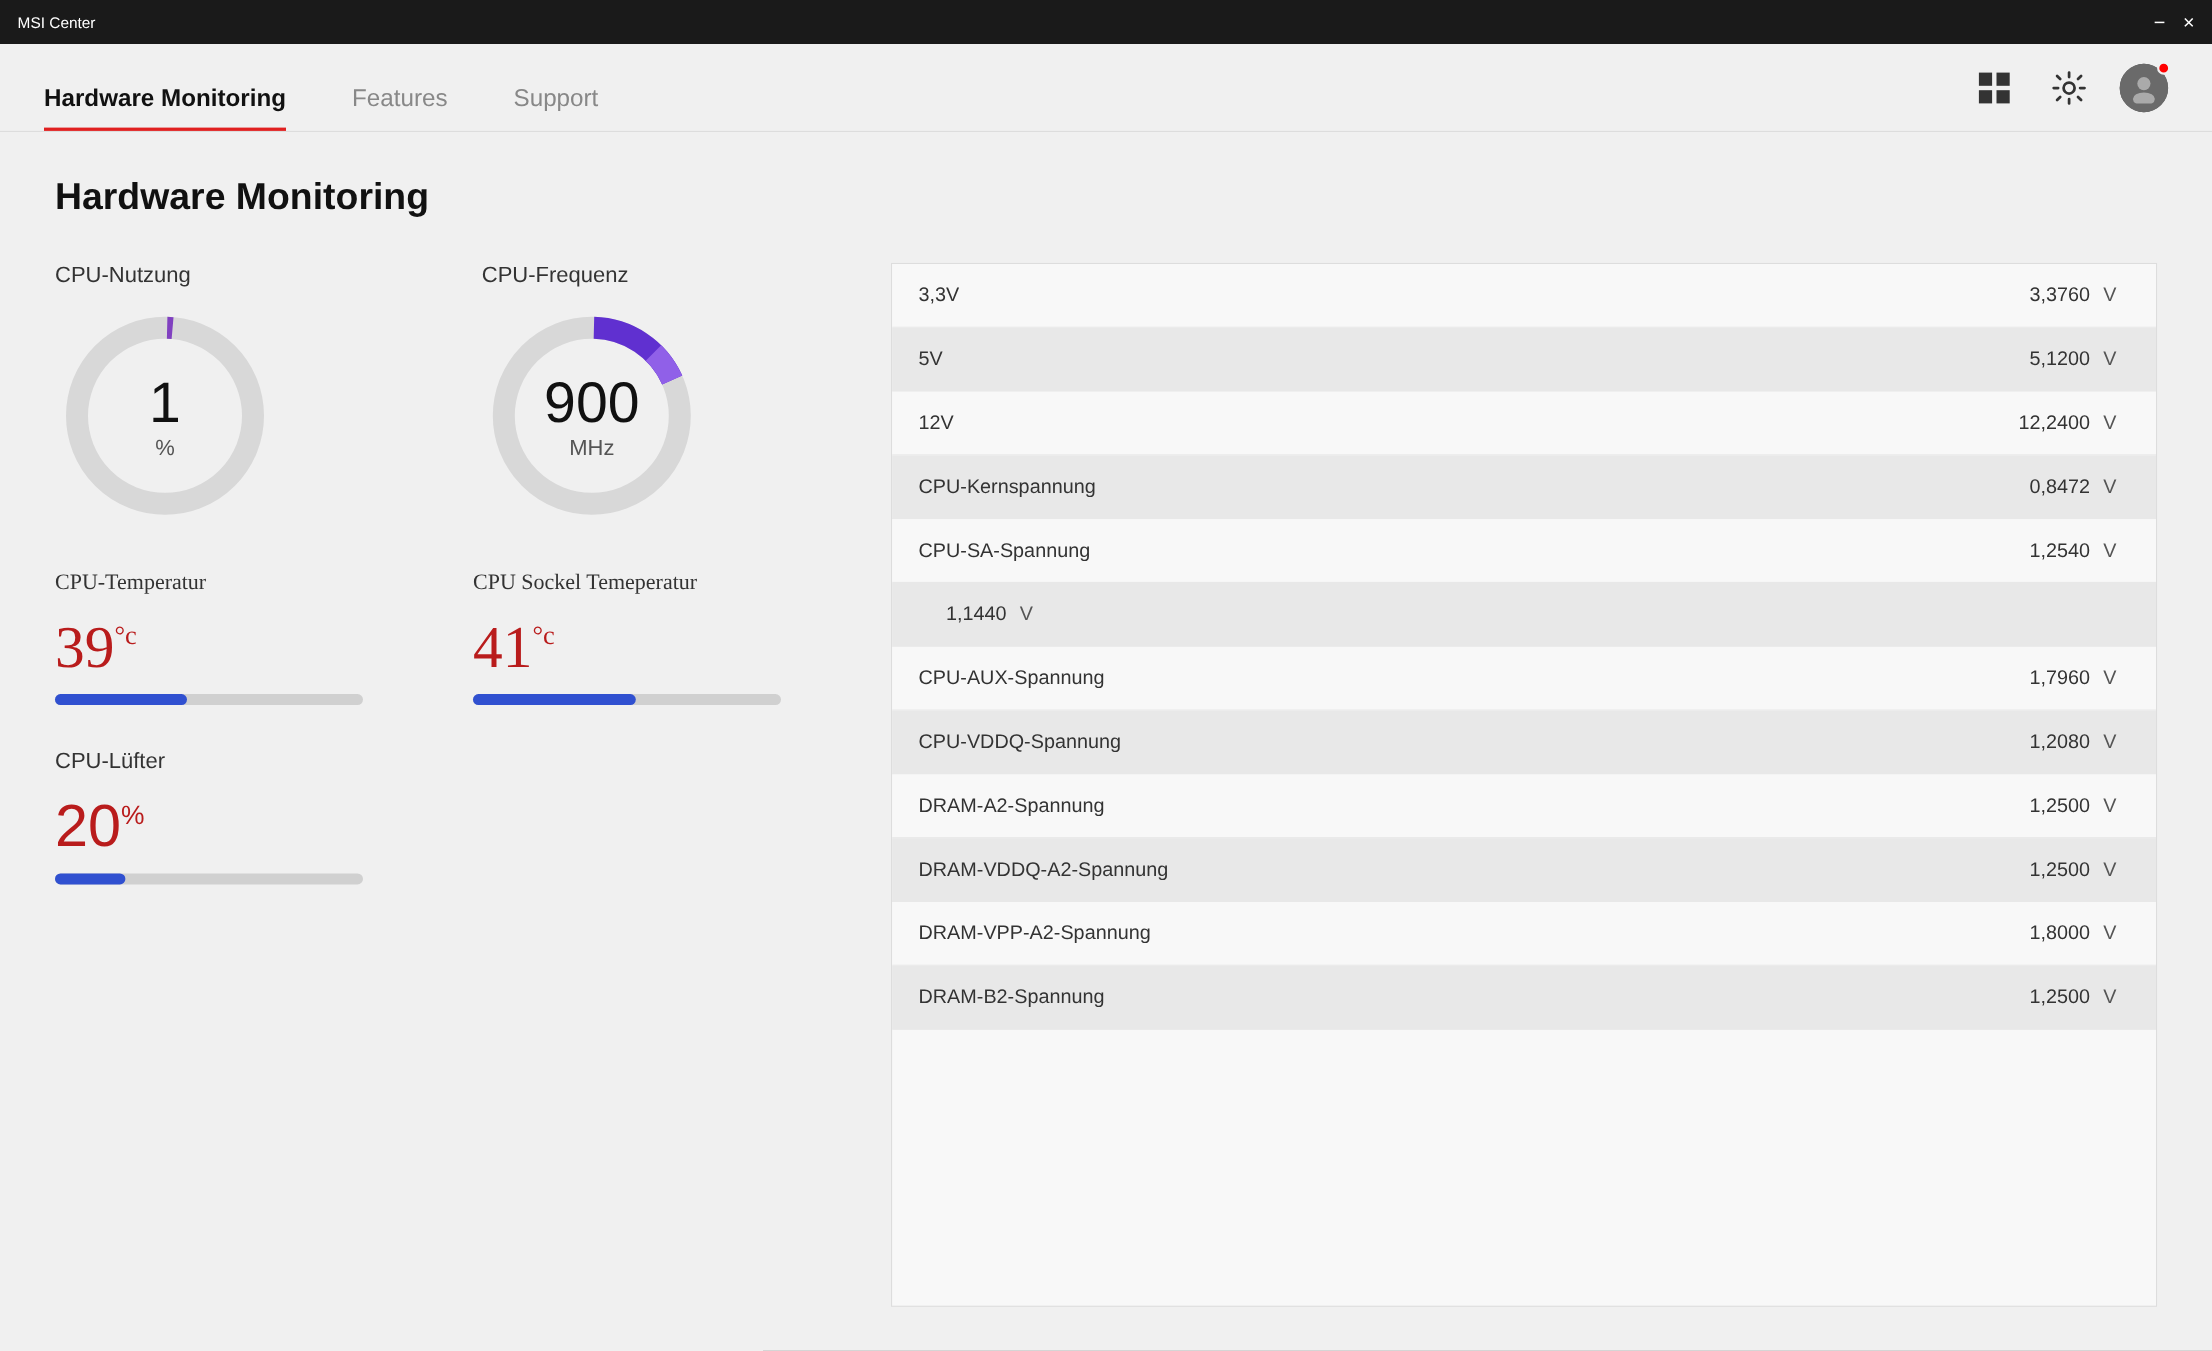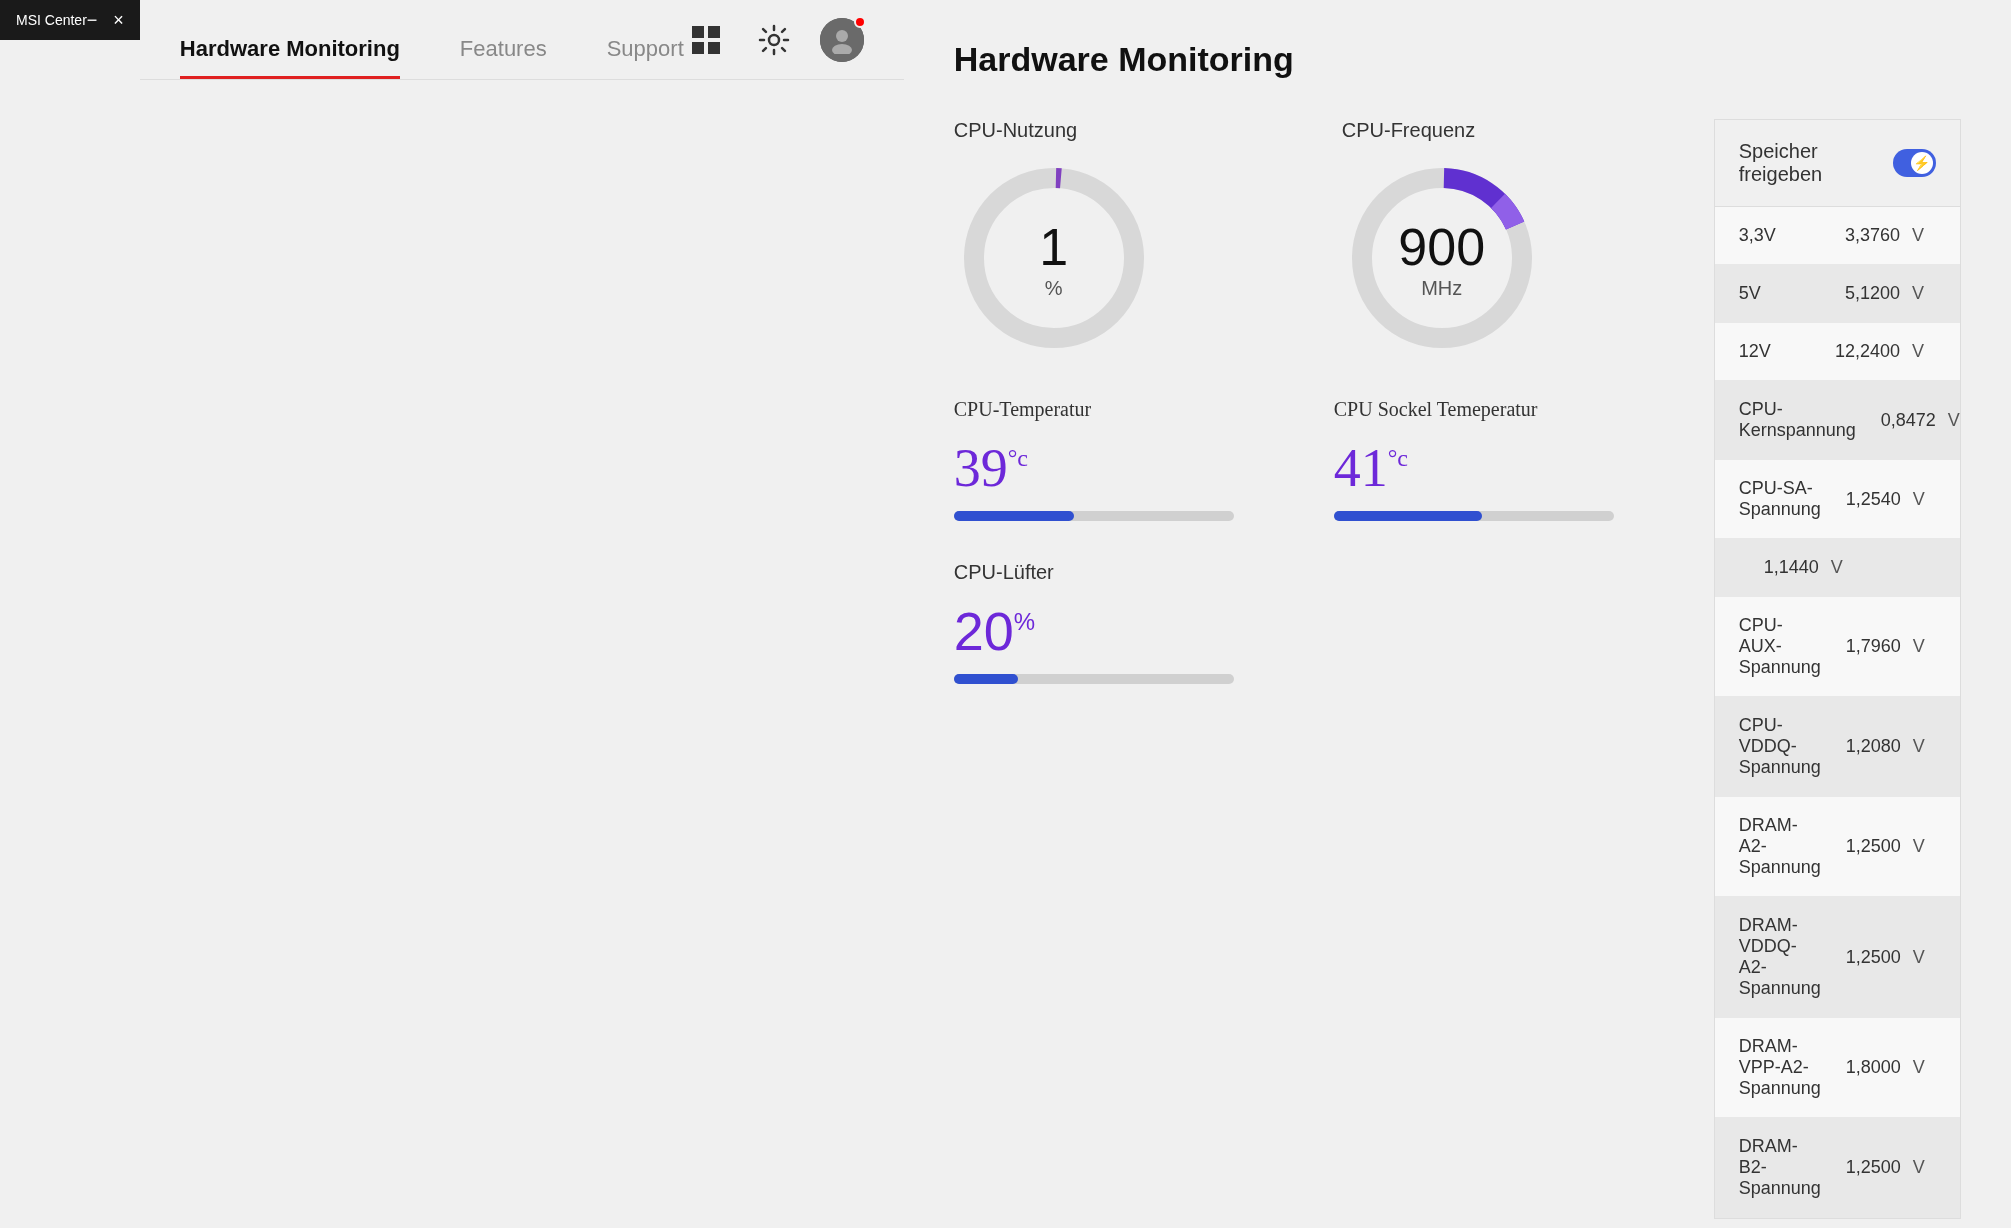"MSI Center" .window { flex-direction: row -> column }
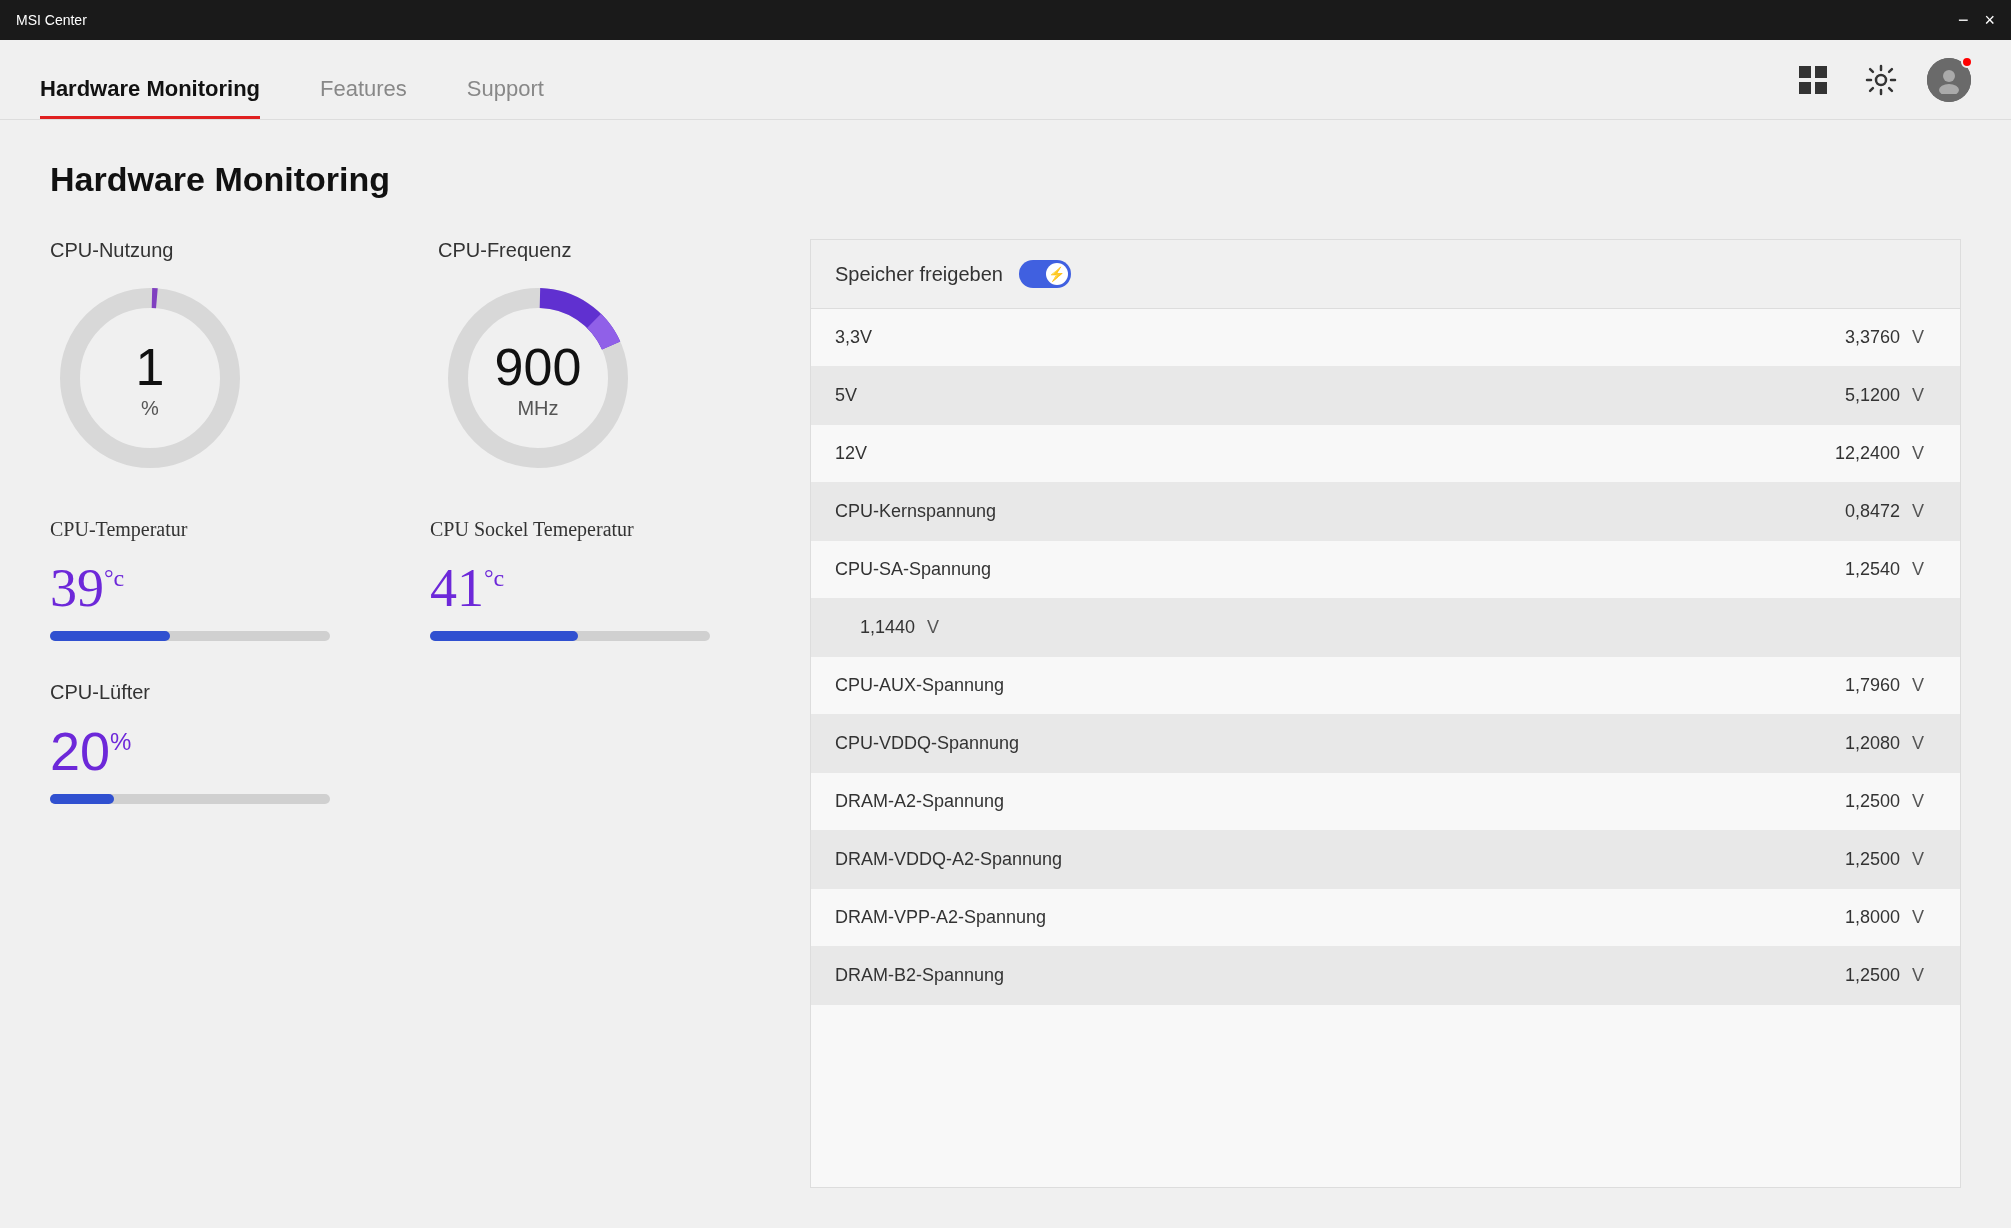"Speicher freigeben" div.right-panel-header { html: <div> <span>Speicher freigeben</span> <div> <div>⚡</div> </div> </div> -> none }
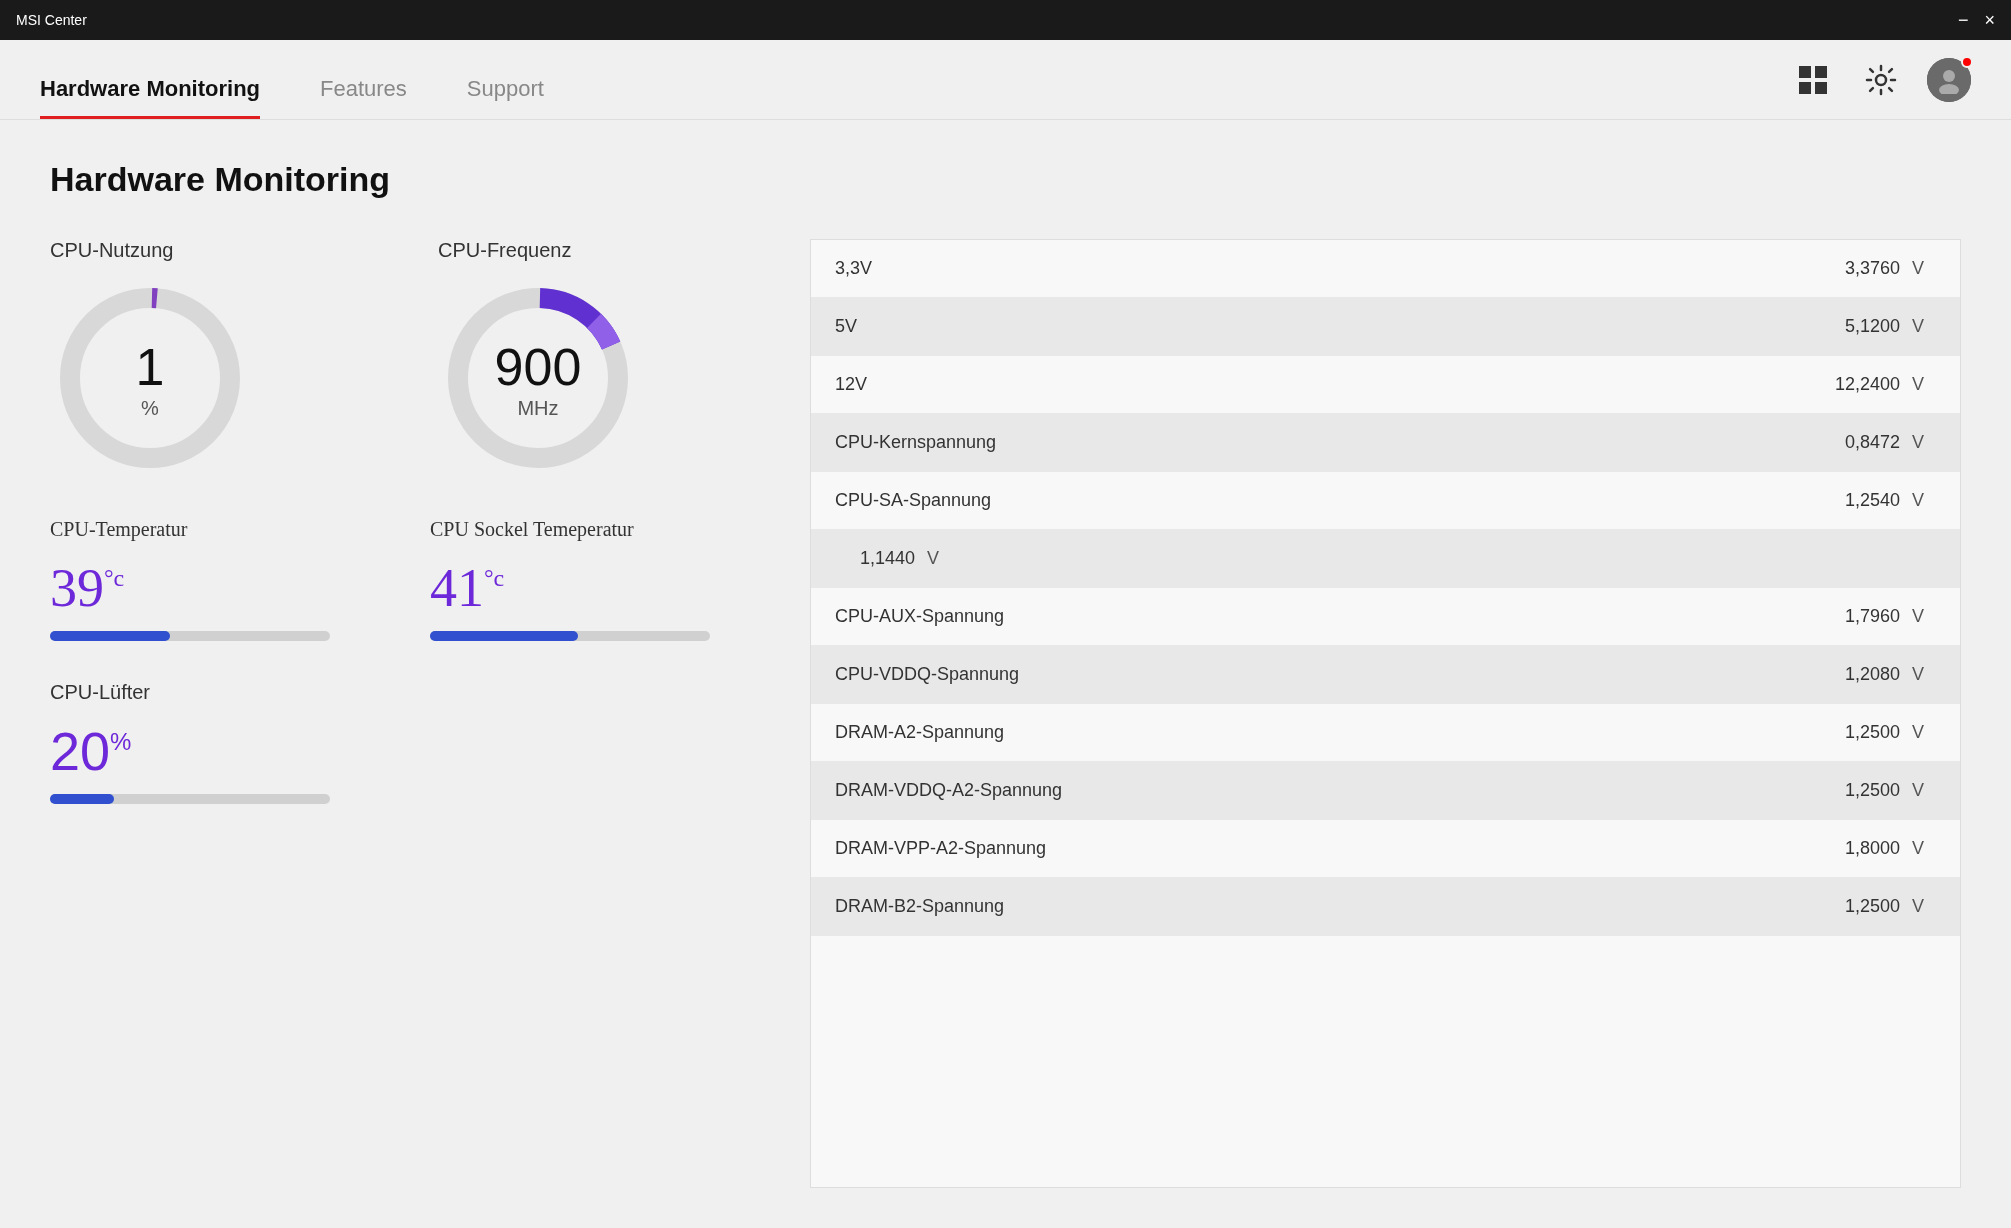"39" .temp-value { color: #6d28d9 -> #b91c1c }
